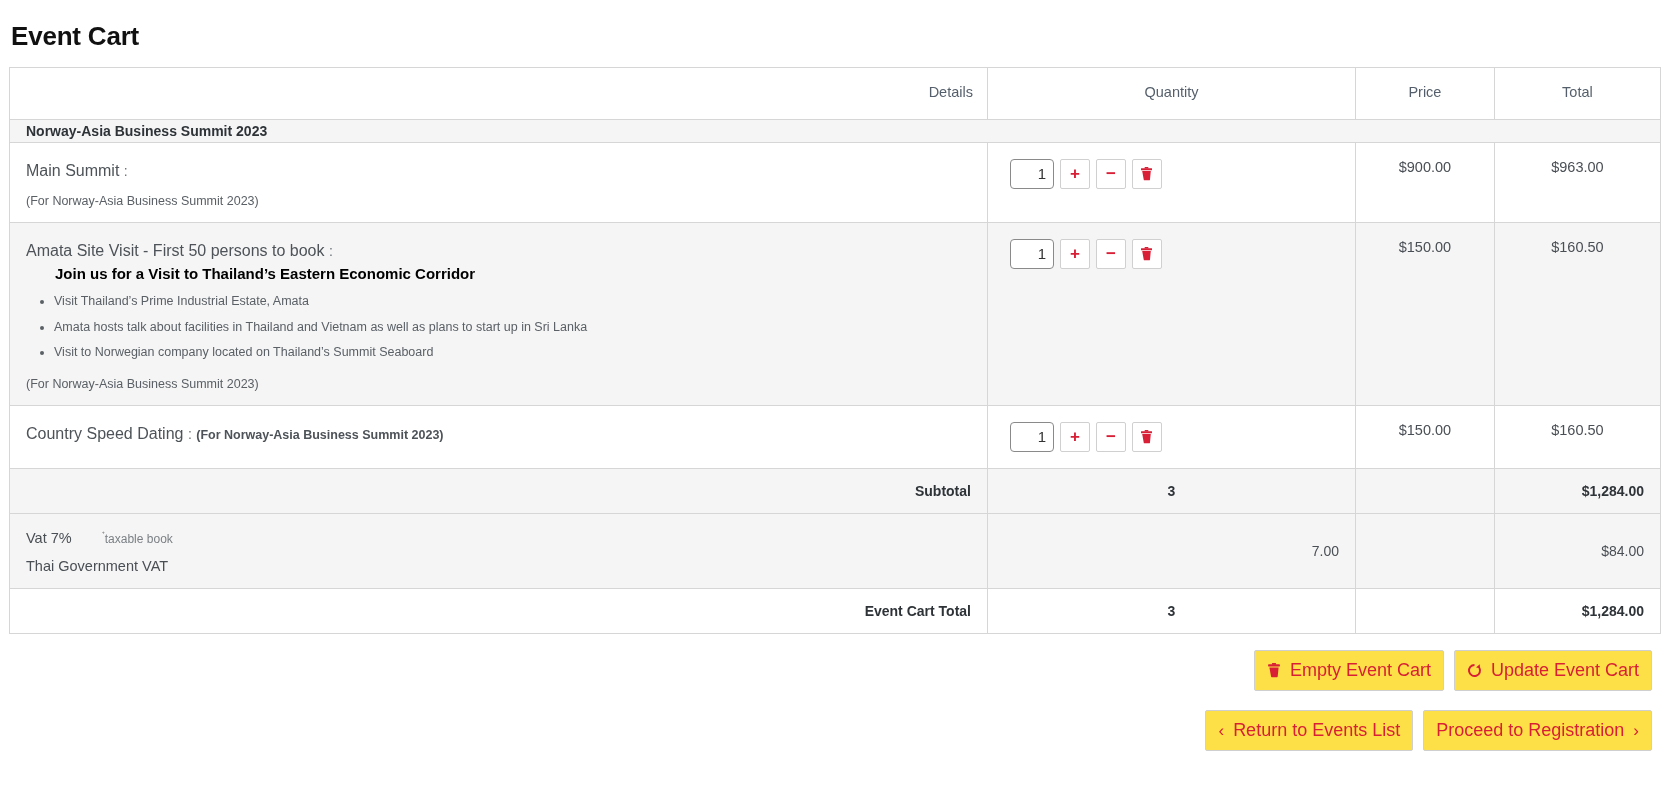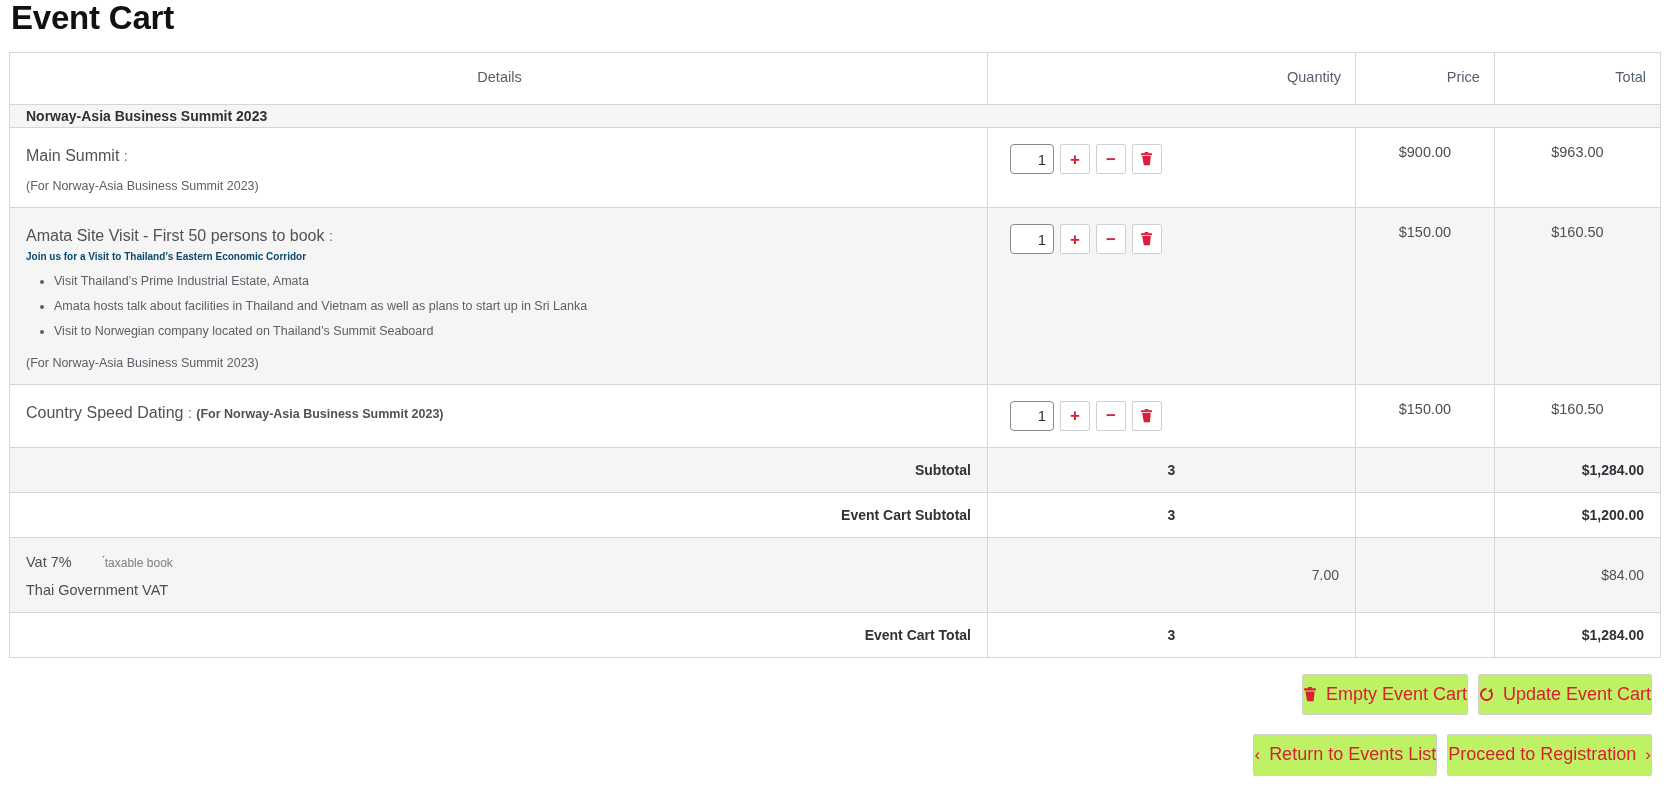"Event Cart" .page-title { font-size: 33px -> 26px; margin: 0 0 16px 2px -> 22px 0 16px 2px }
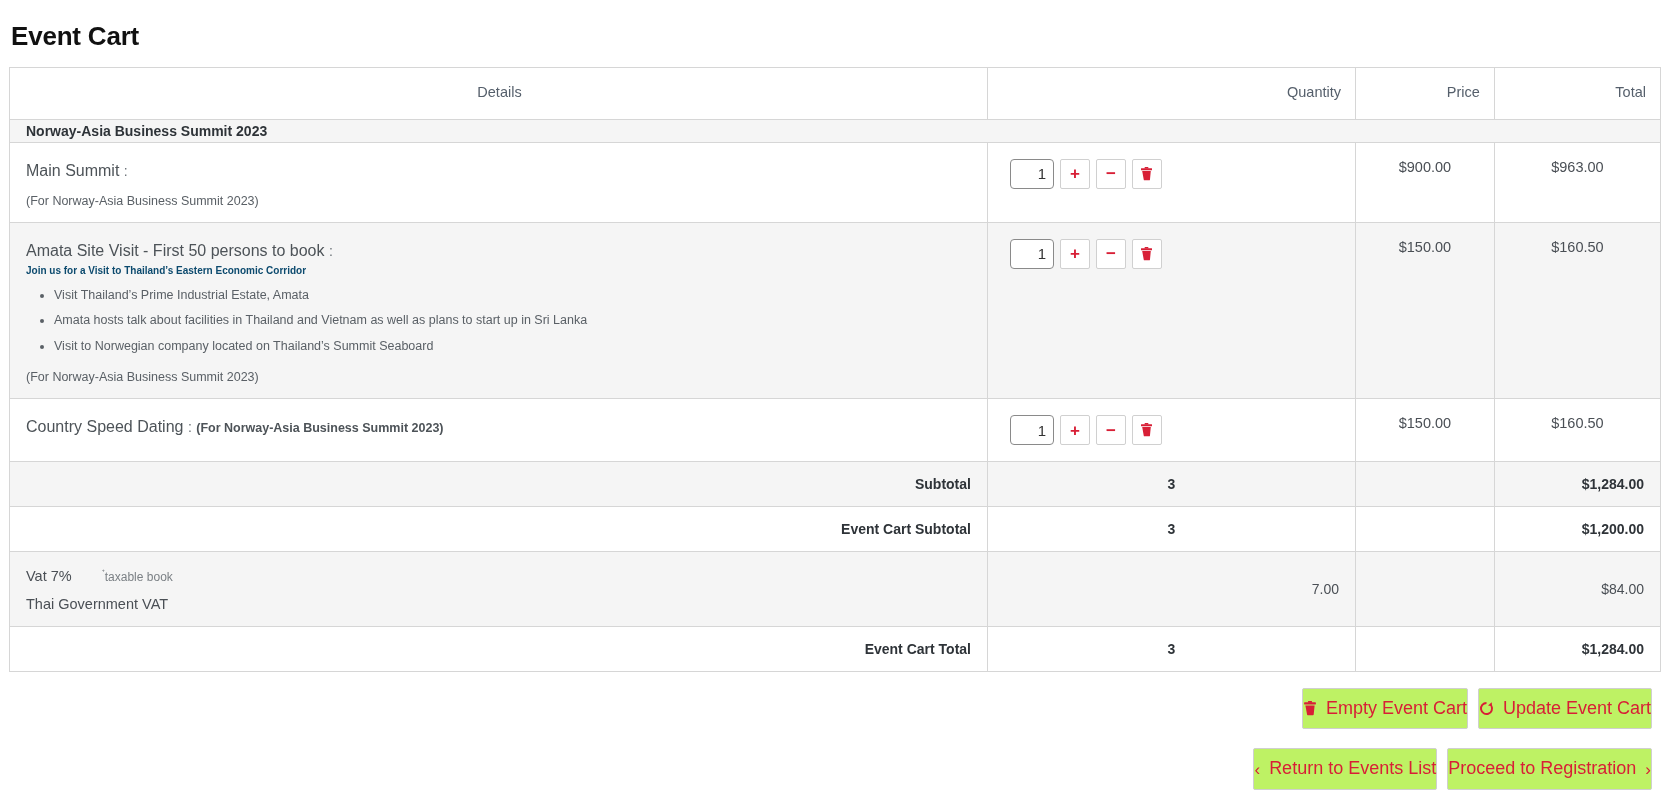"Details" thead th.th-details { text-align: center -> right }
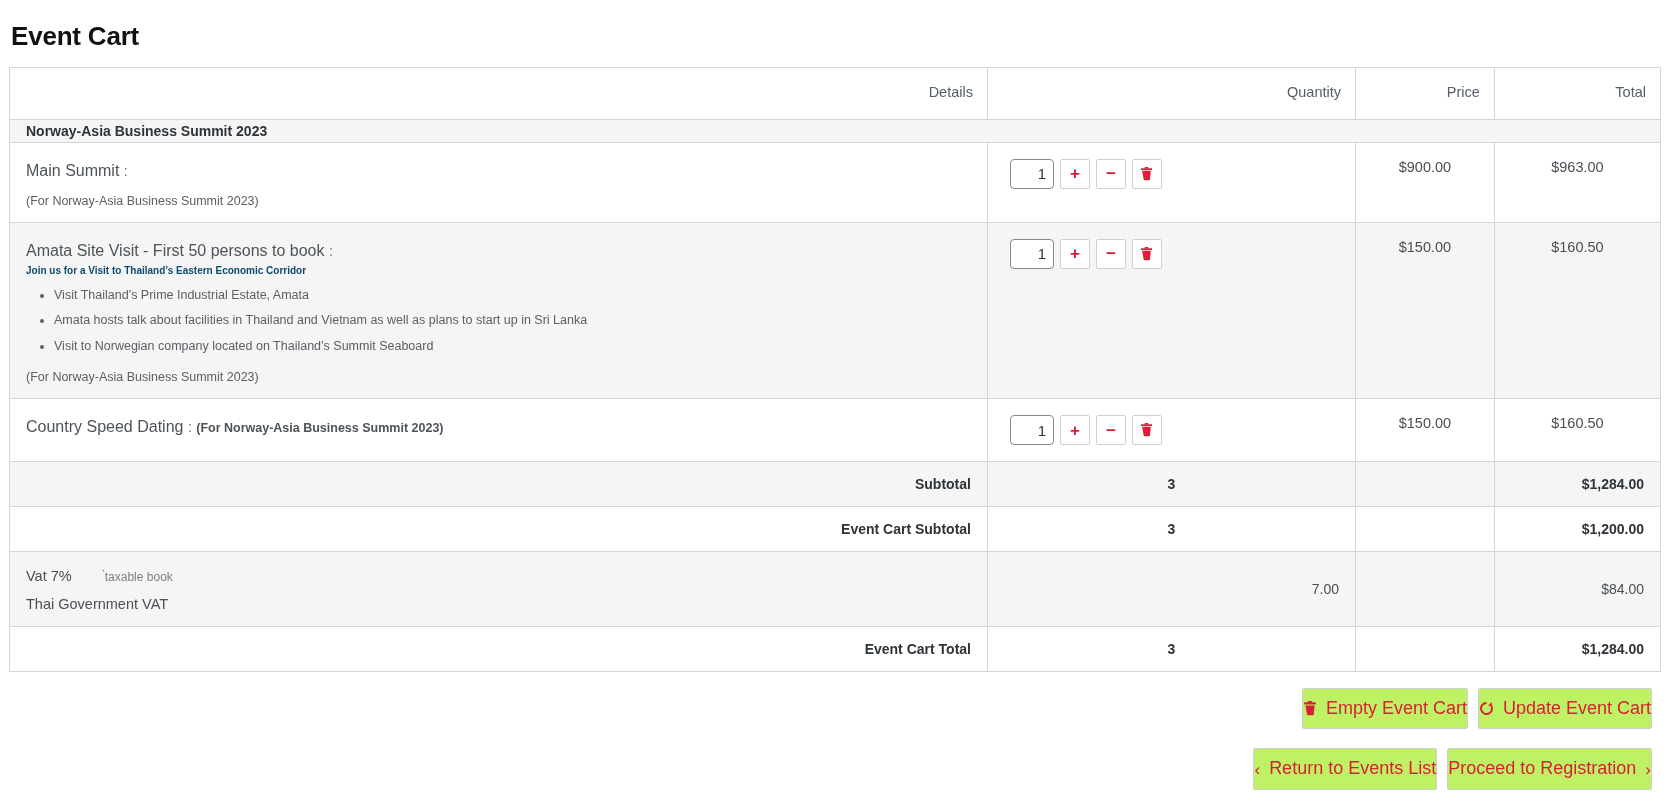"Quantity" thead th { text-align: right -> center }
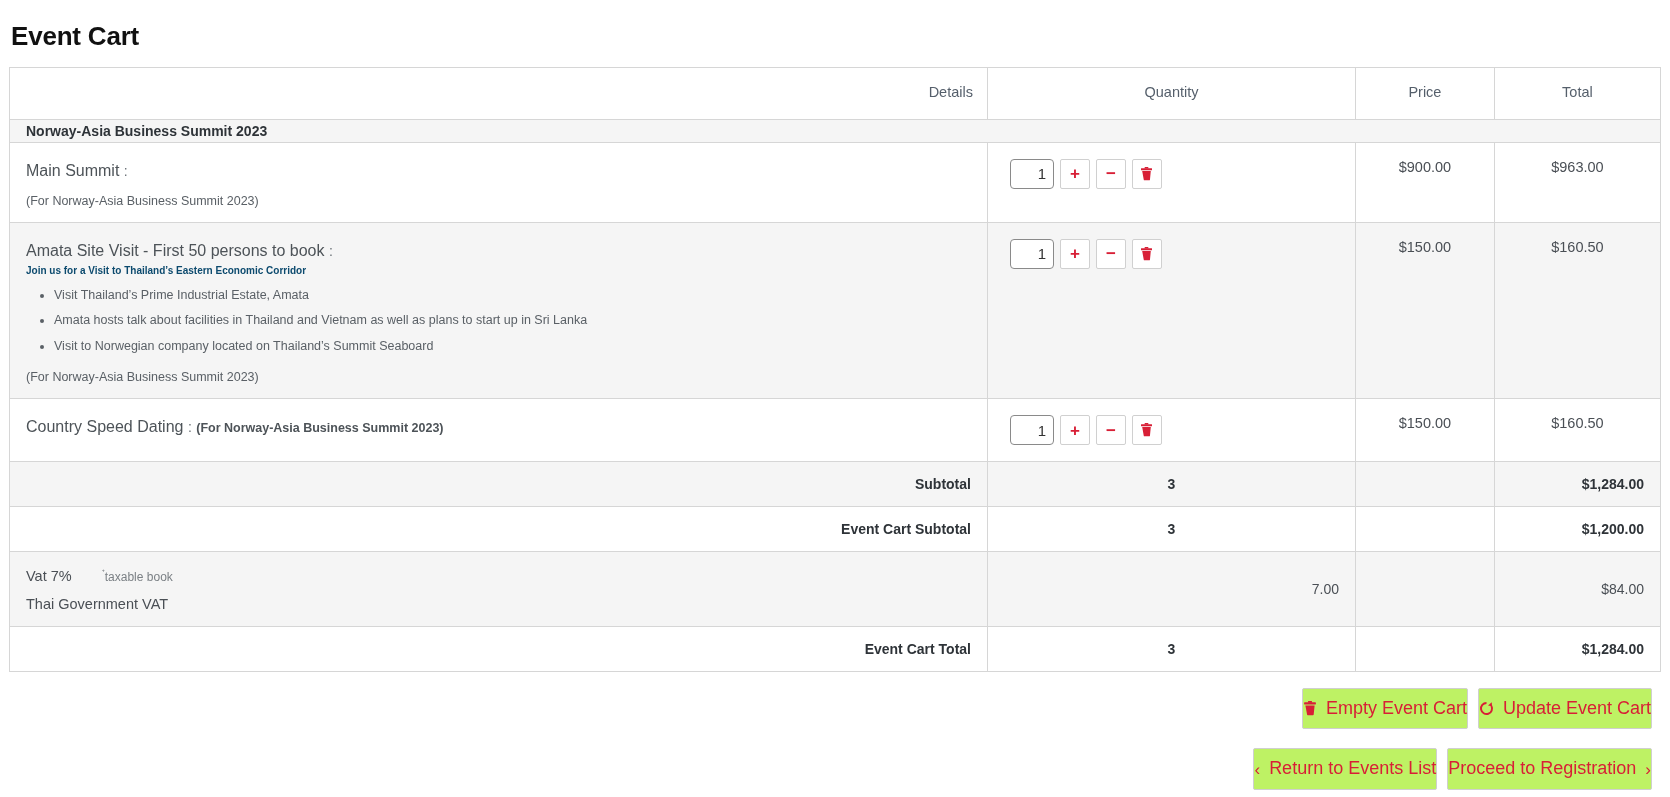"Join us for a Visit" .item-sub { color: #0c4a6e -> #000000; font-size: 10px -> 15px; margin-left: none -> 29px }
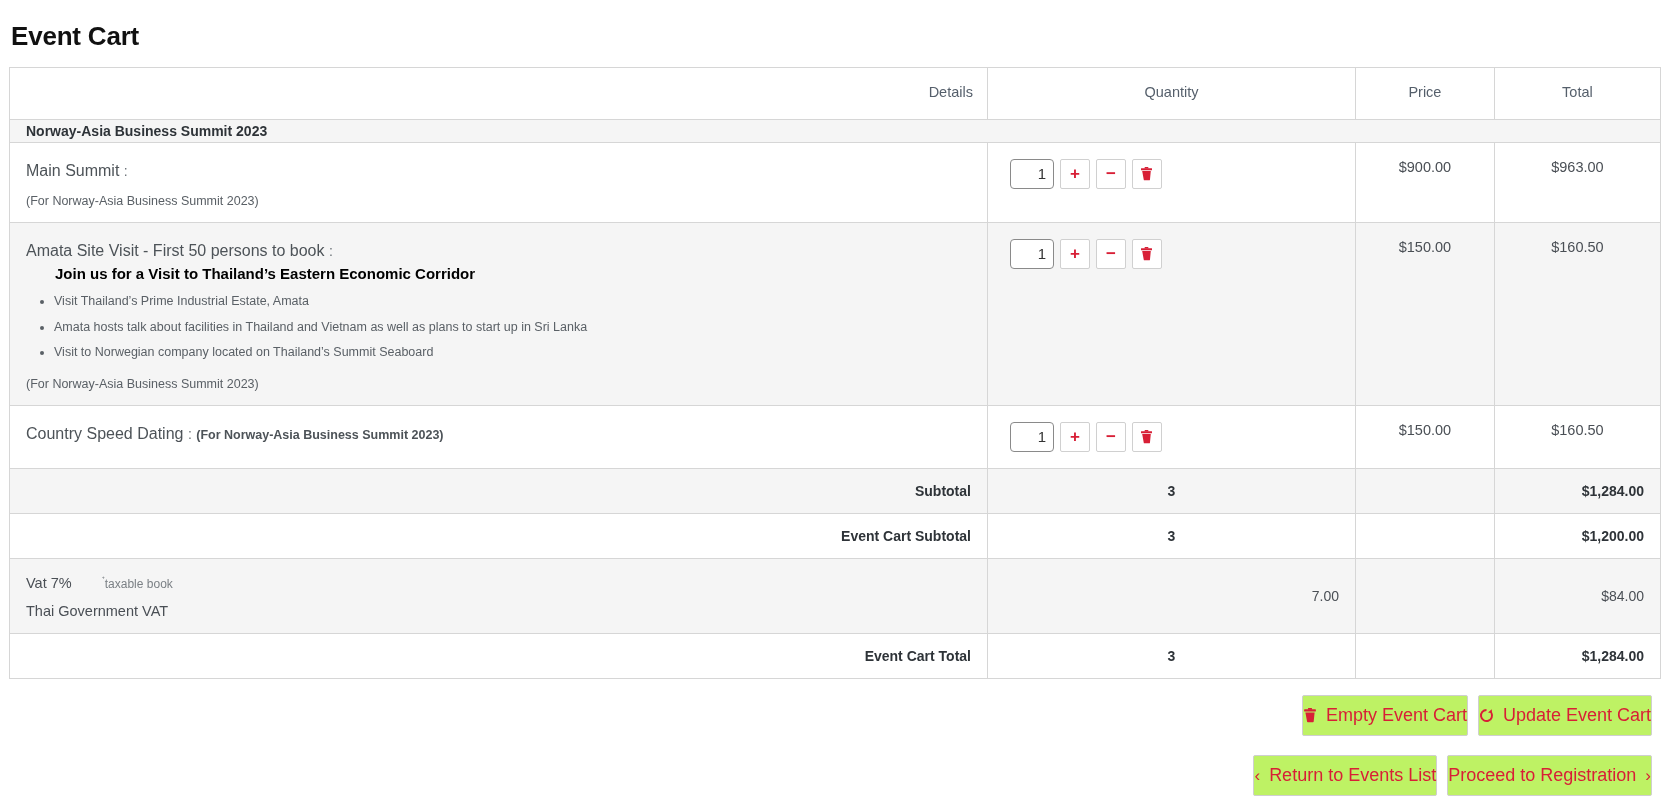"Event Cart Subtotal" tr.sum-row { html: <tr> <td>Event Cart Subtotal</td> <td>3</td> <td></td> <td>$1,200.00</td> </tr> -> none }
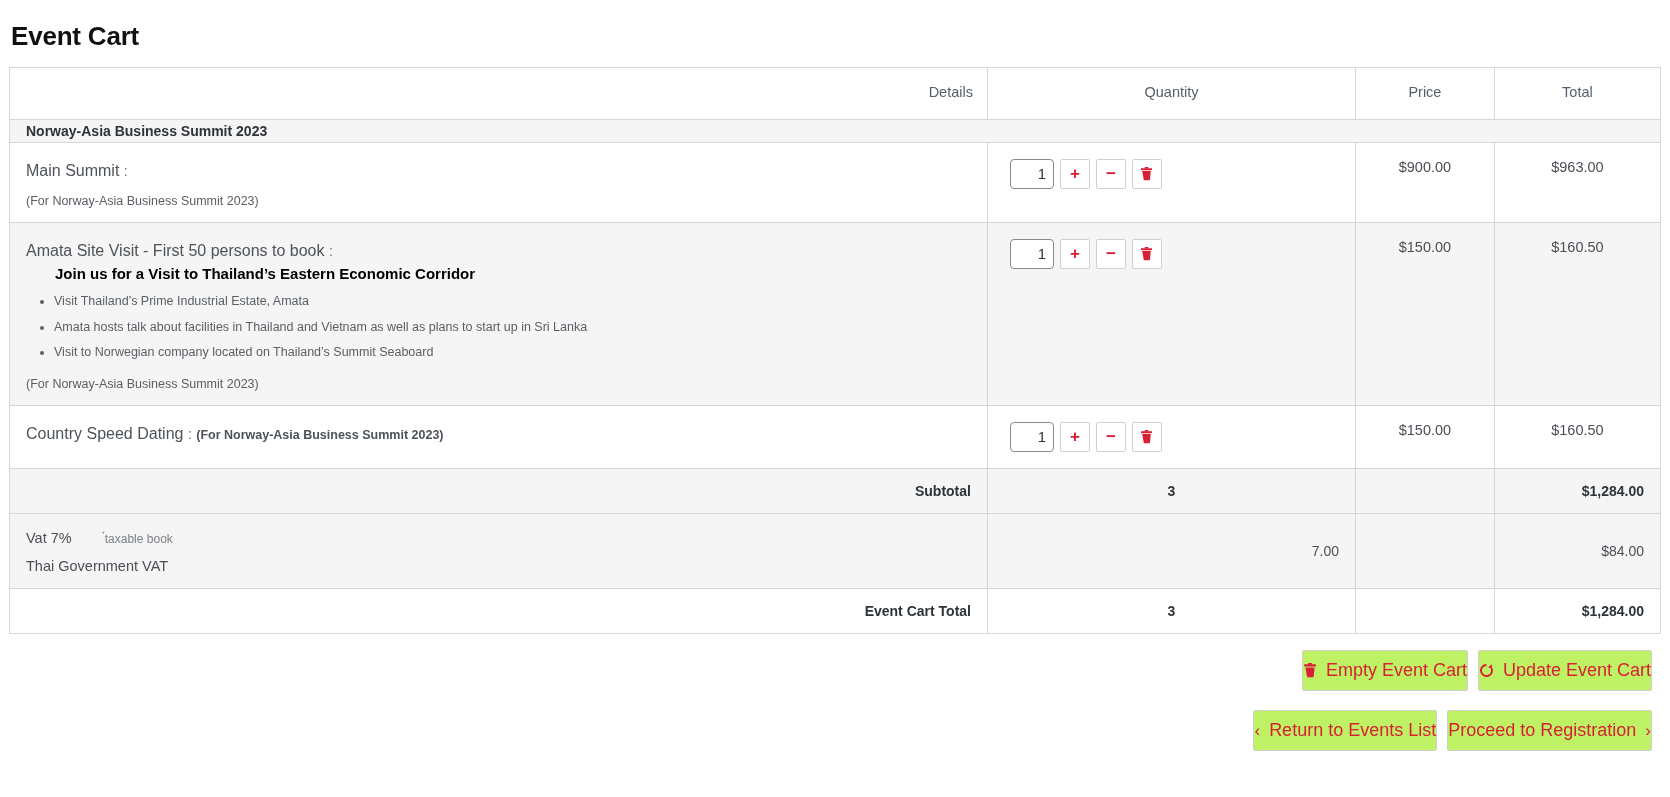"Empty Event Cart" .btn { background: #bef264 -> #fde047; padding: 8px 0 -> 8px 12px }
